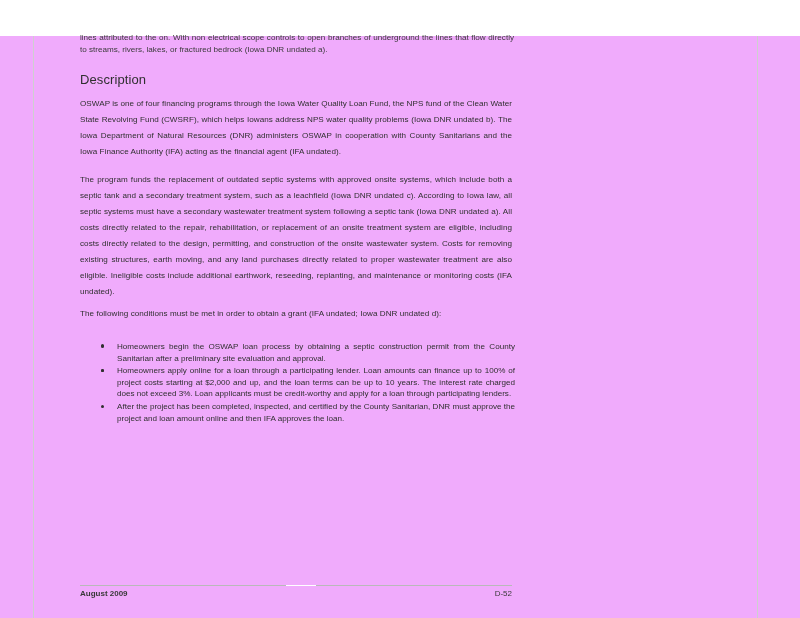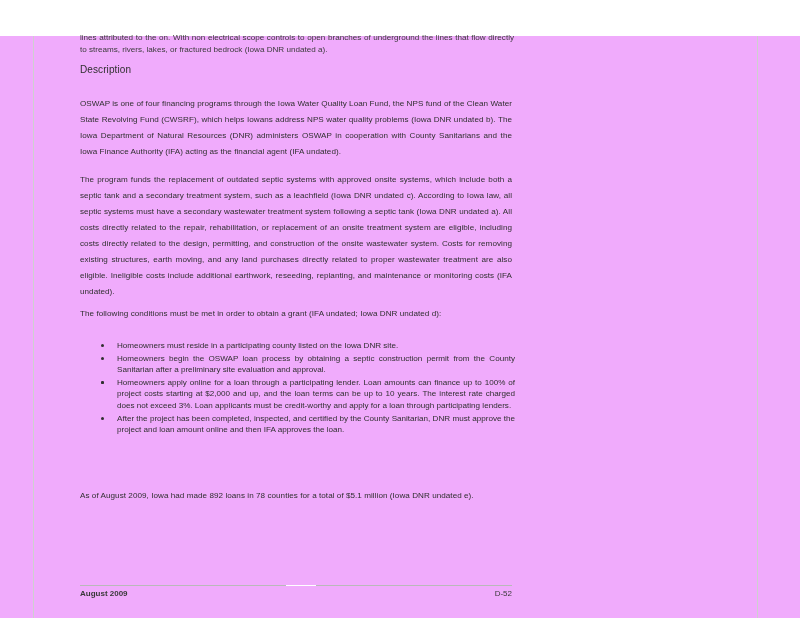"Description" .heading { font-size: 10px -> 13px; top: 28px -> 36px }
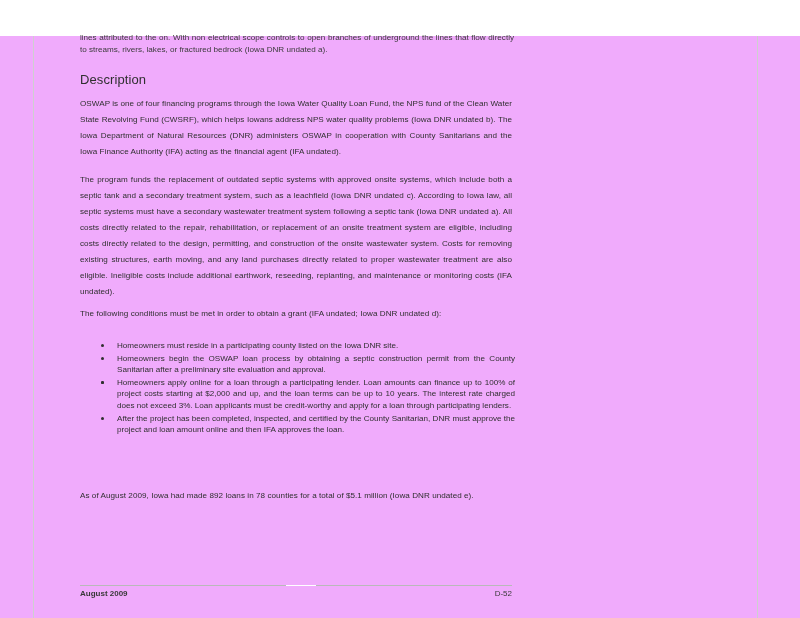"Homeowners must reside in a" span { html: <span>Homeowners must reside in a participating county listed on the Iowa DNR site.</span> -> none }
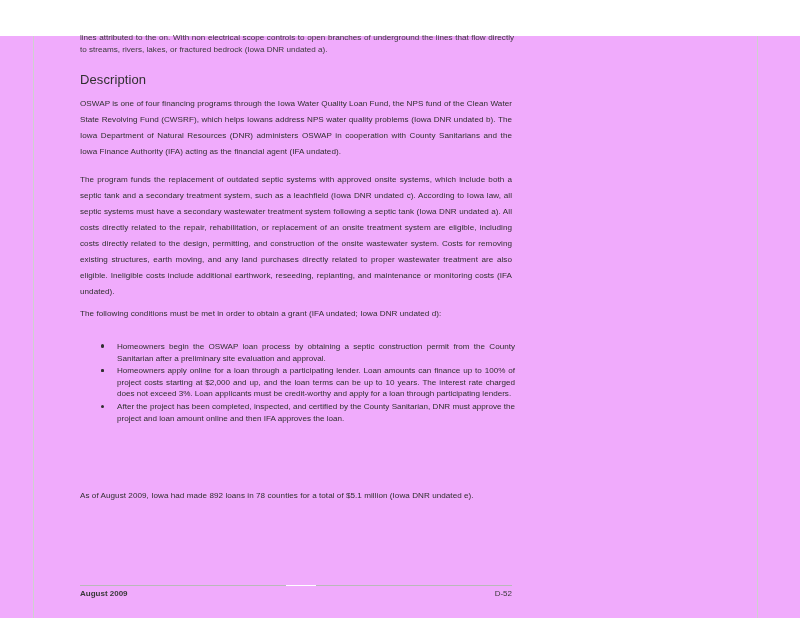"As of August 2009, Iowa" div.para { html: <div>As of August 2009, Iowa had made 892 loans in 78 counties for a total of $5.1 million (Iowa DNR undated e).</div> -> none }
